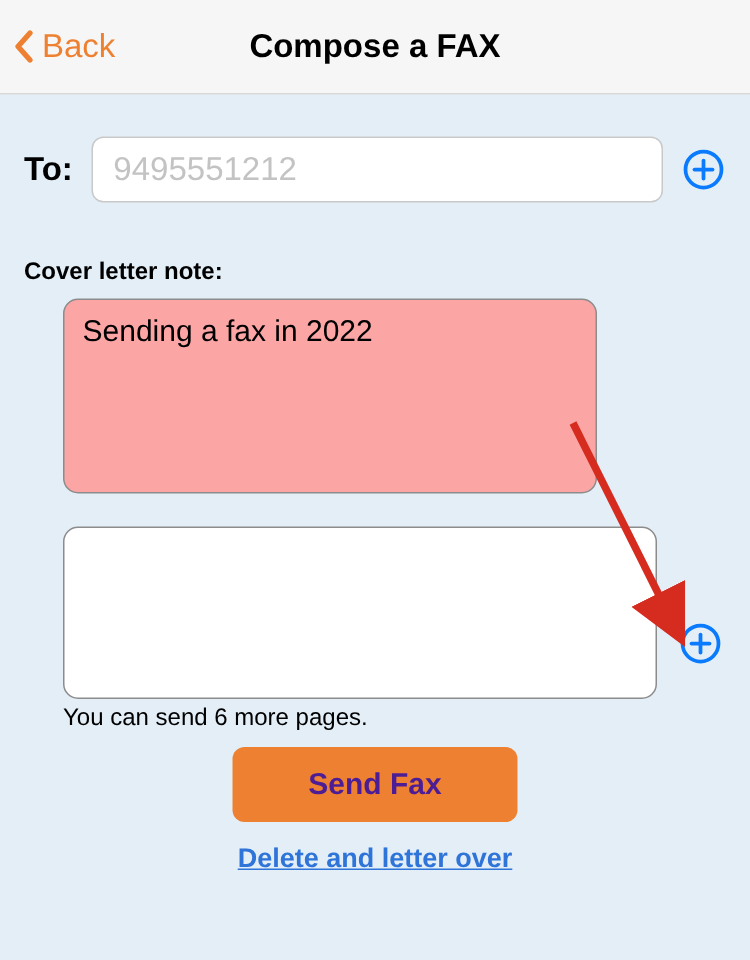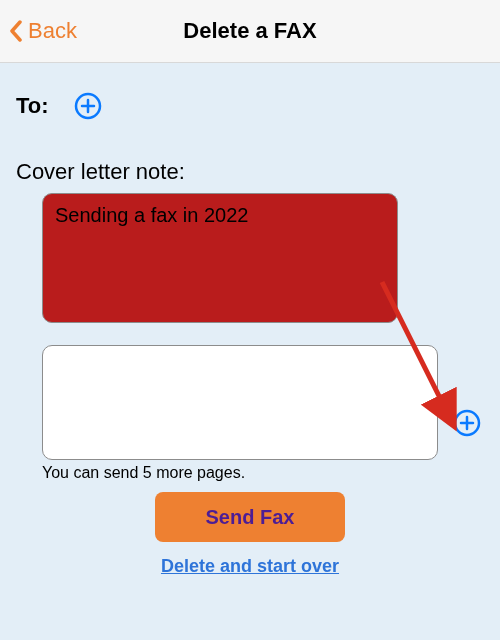"Delete a FAX" div.title { text: Delete -> Compose }
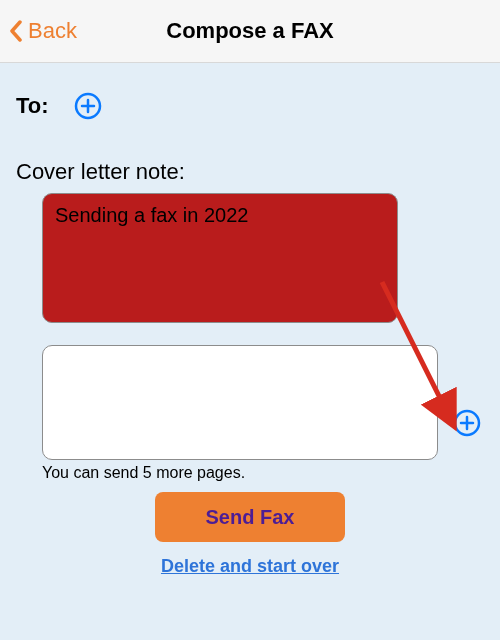"9495551212" input.to-input { html: none -> <input> }
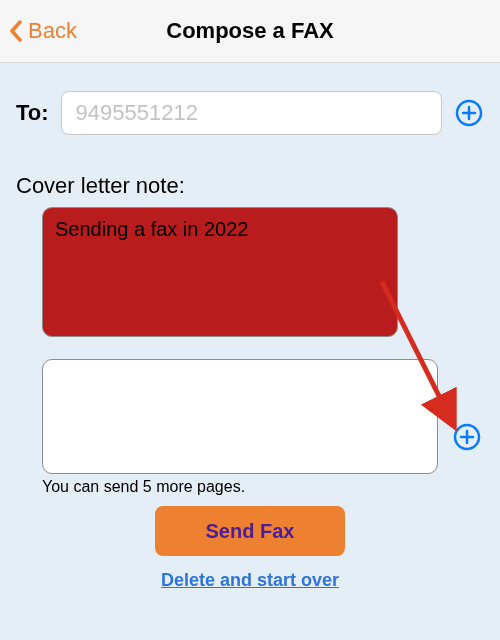"Cover letter note:" .section-label { font-size: 22px -> 16px; font-weight: 400 -> 700 }
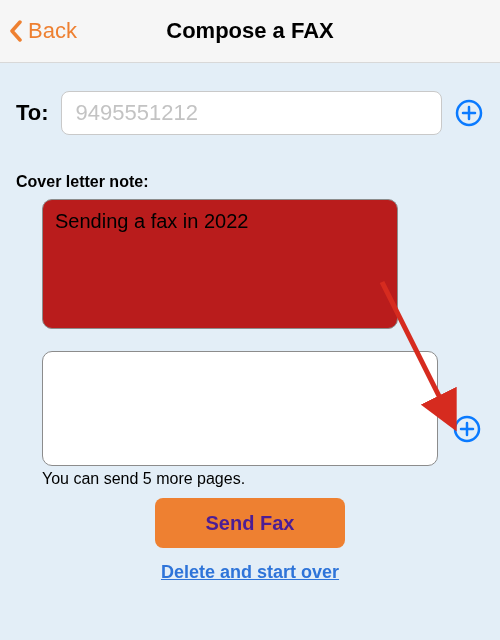"Sending a fax in 2022" .cover-letter { background: #b91c1c -> #fca5a5 }
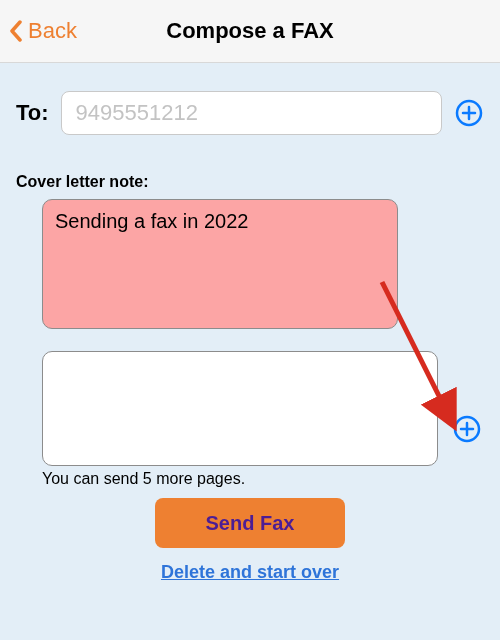"You can send 5 more" div.pages-hint { text: 5 -> 6 }
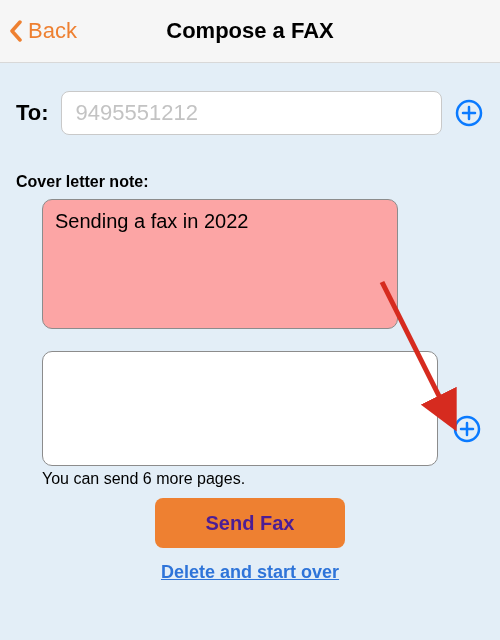"Delete and start over" a.delete-link { text: start -> letter }
